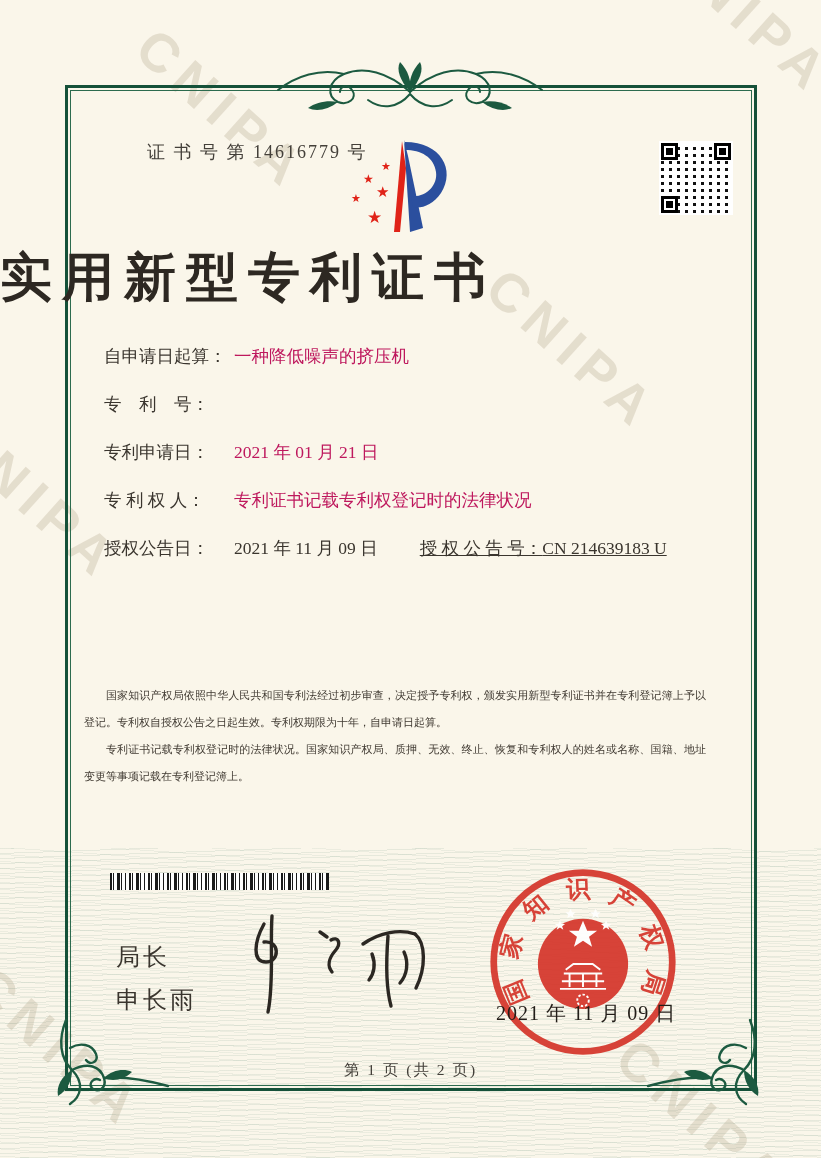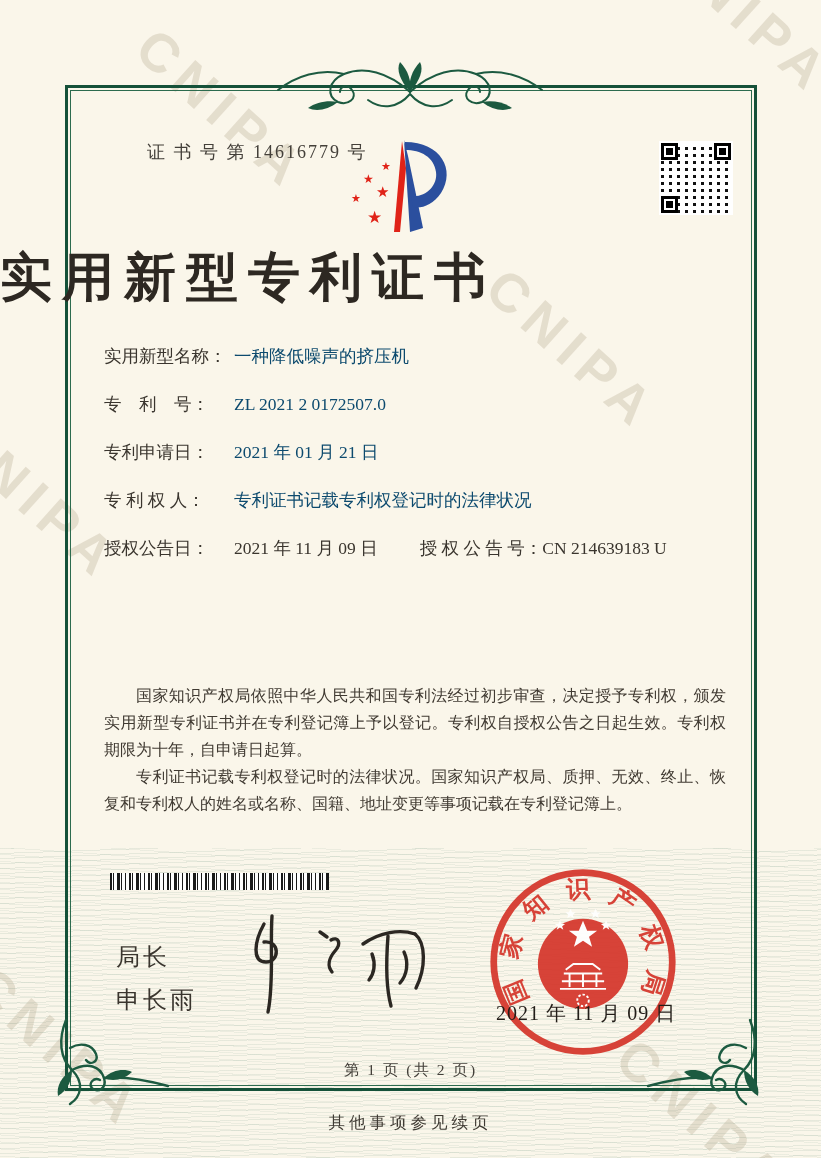"实用新型名称：" span.lbl { text: 实用新型名称 -> 自申请日起算 }
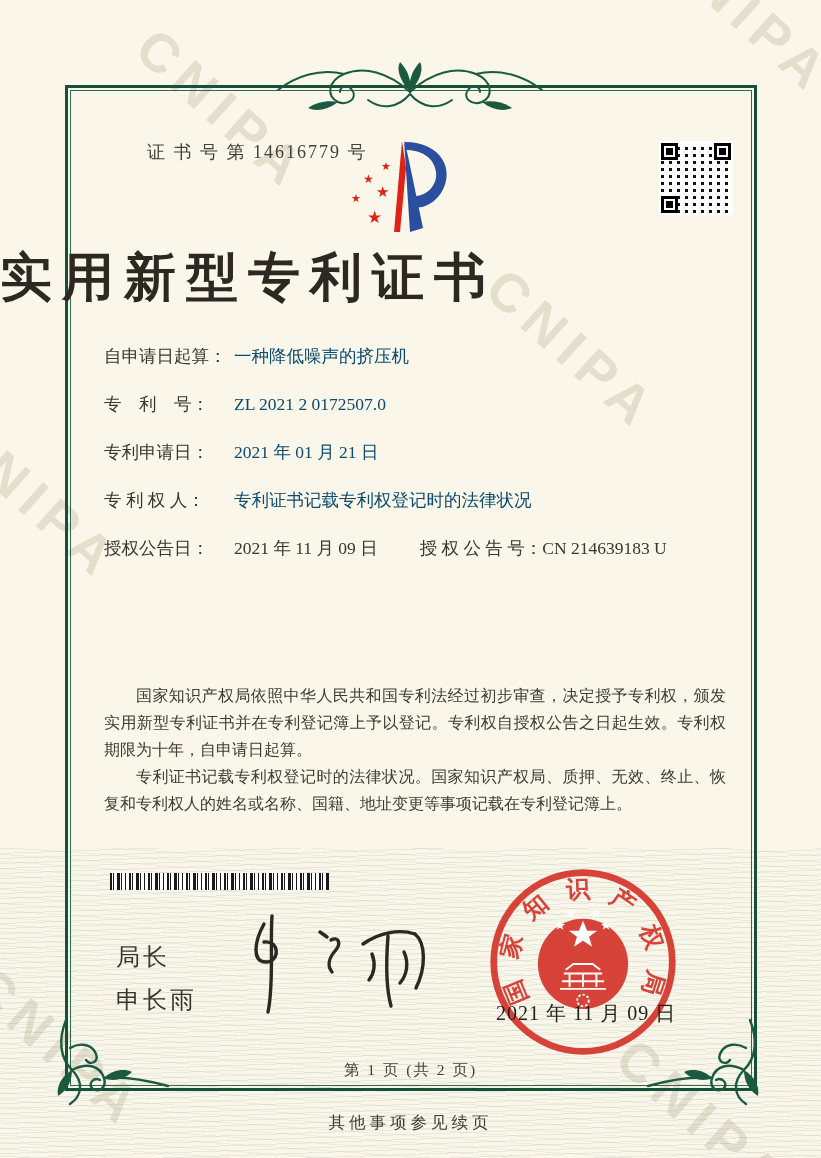"一种降低噪声的挤压机" .val { color: #0c4a6e -> #be185d }
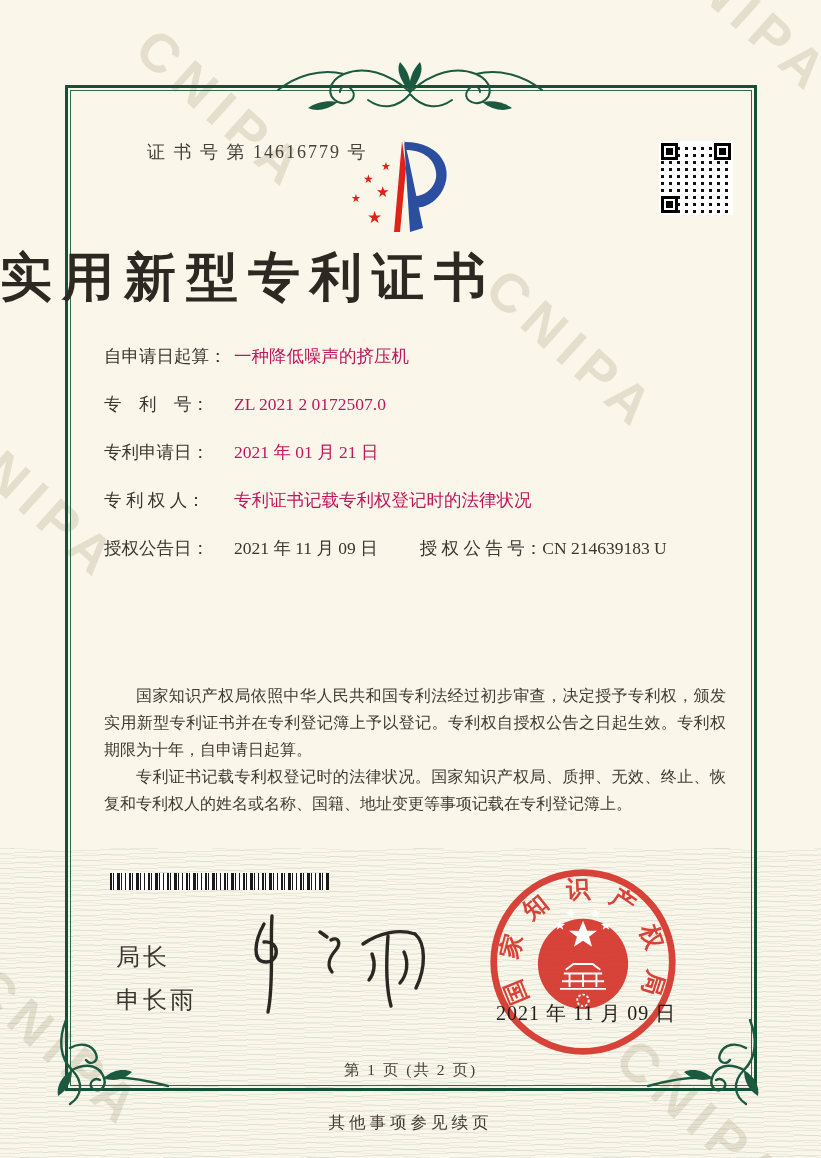"ZL 2021 2 0172507.0" span.val { html: <span>ZL 2021 2 0172507.0</span> -> none }
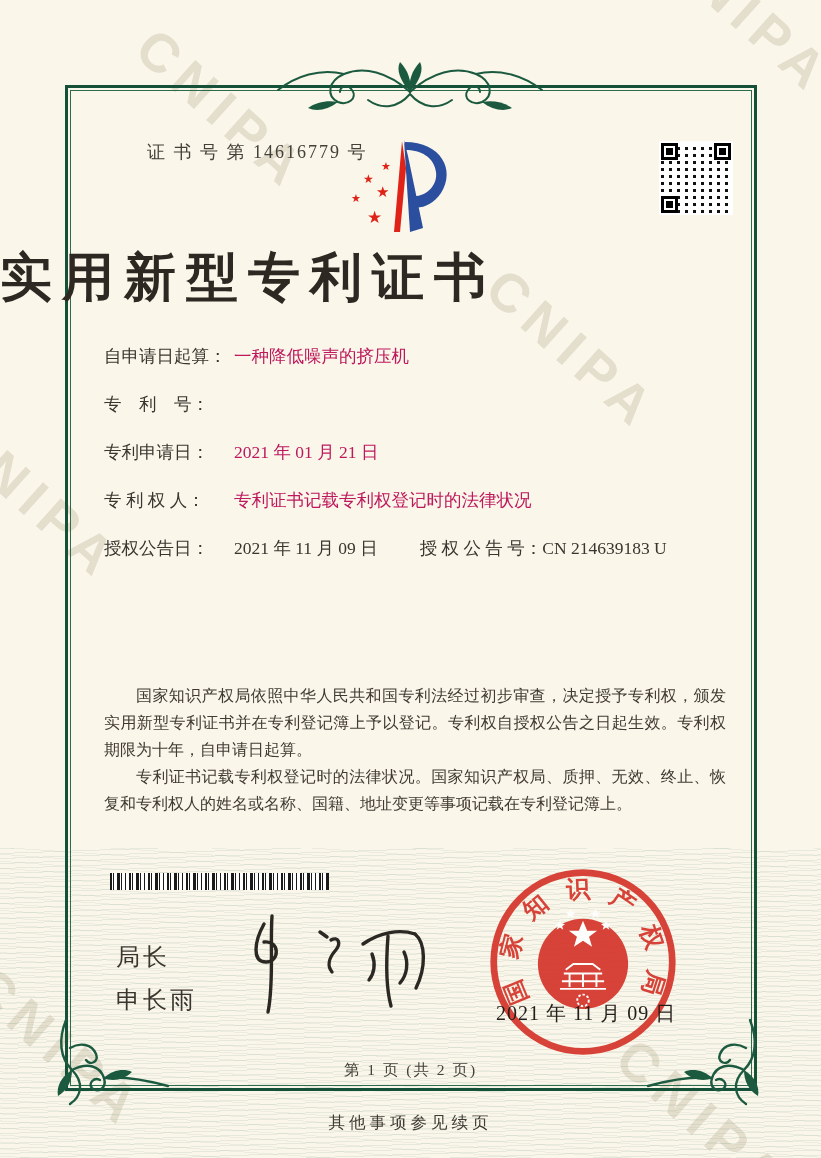"授 权 公 告 号：" .grant-pair2 { text-decoration: none -> underline }
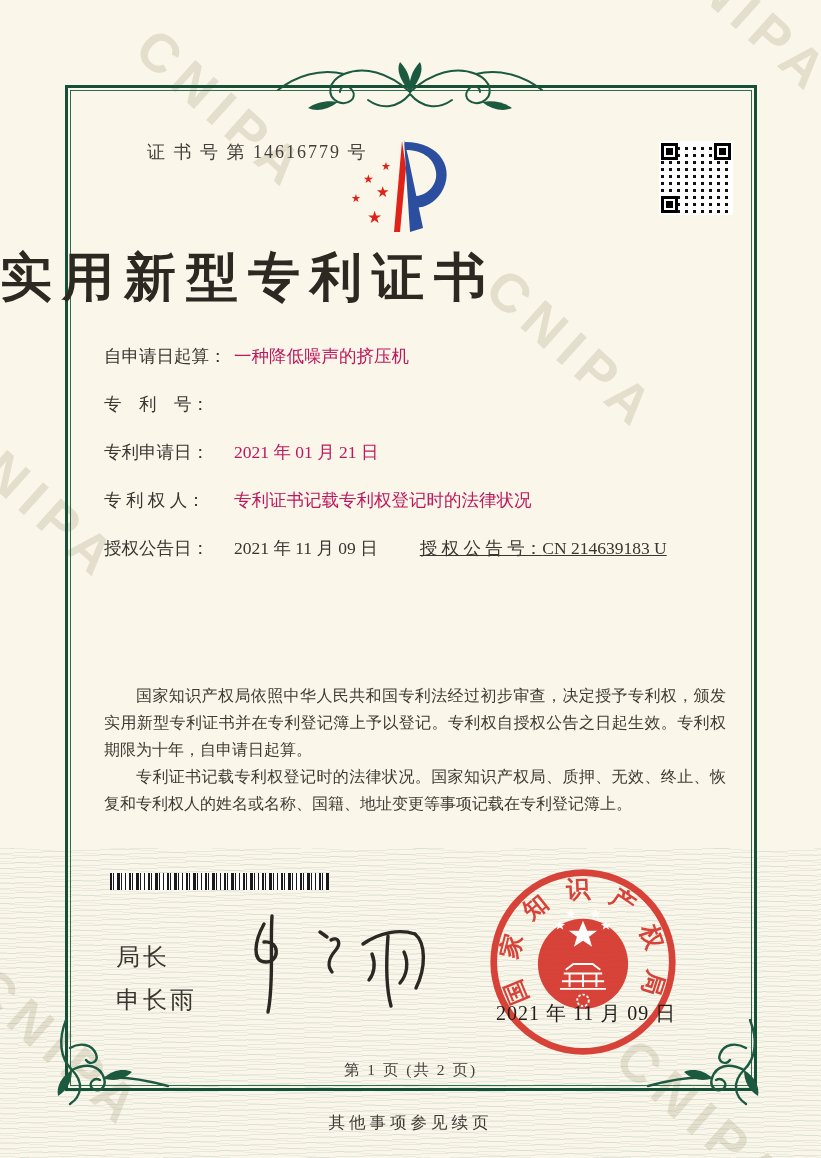"国家知识产权局依照中华人民共和国专利法经过初步审查，决定授予专利权，颁发实用新型" .paras { font-size: 16px -> 11px; left: 104px -> 84px }
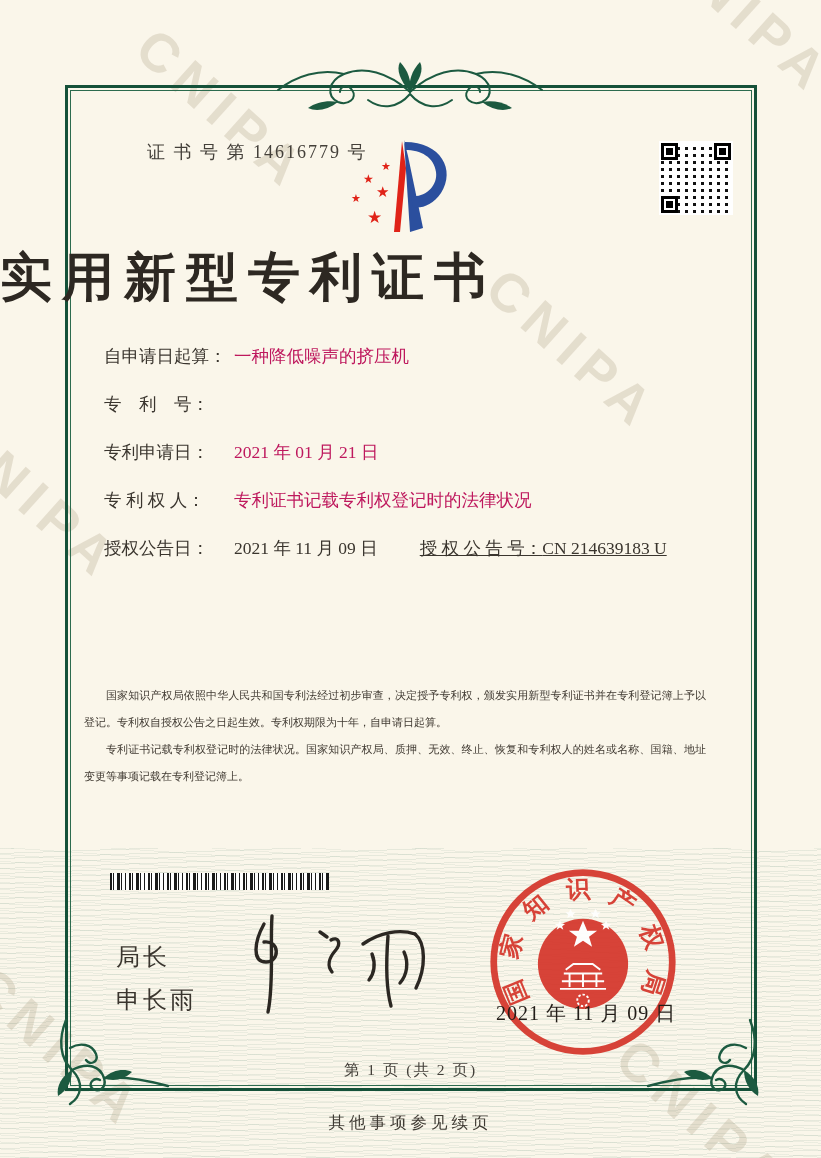"其他事项参见续页" div.continuation { html: <div>其他事项参见续页</div> -> none }
